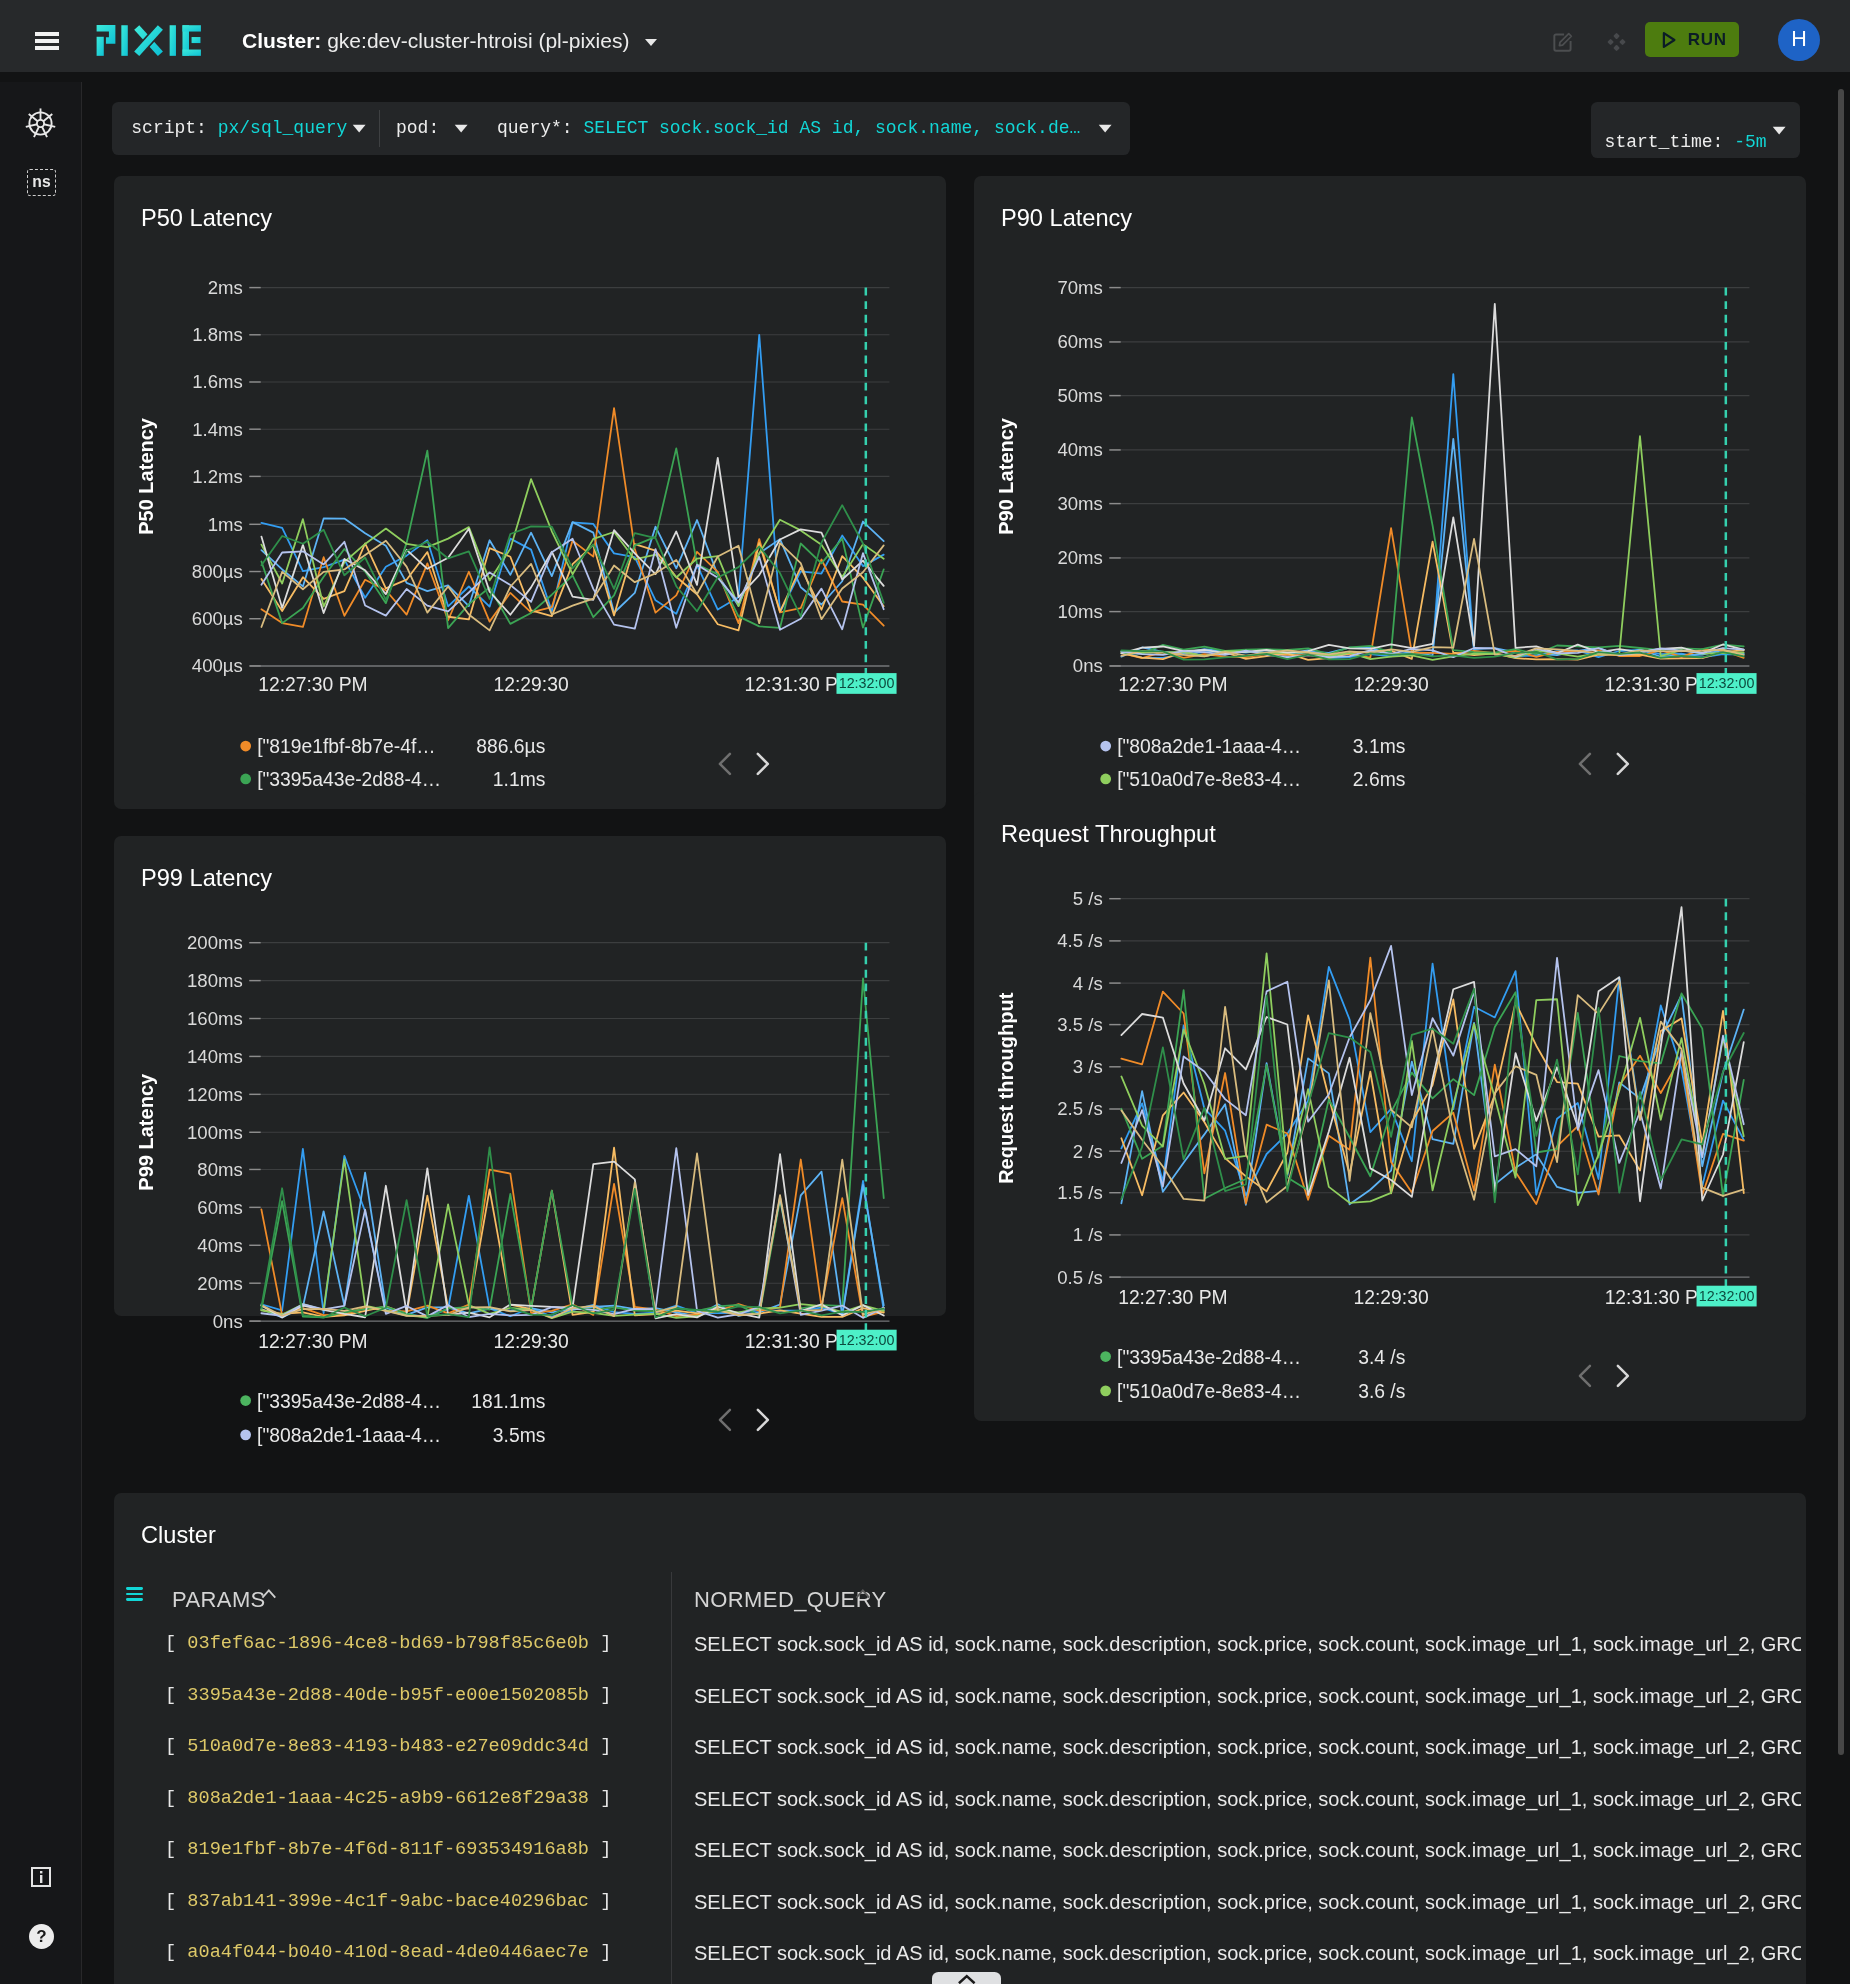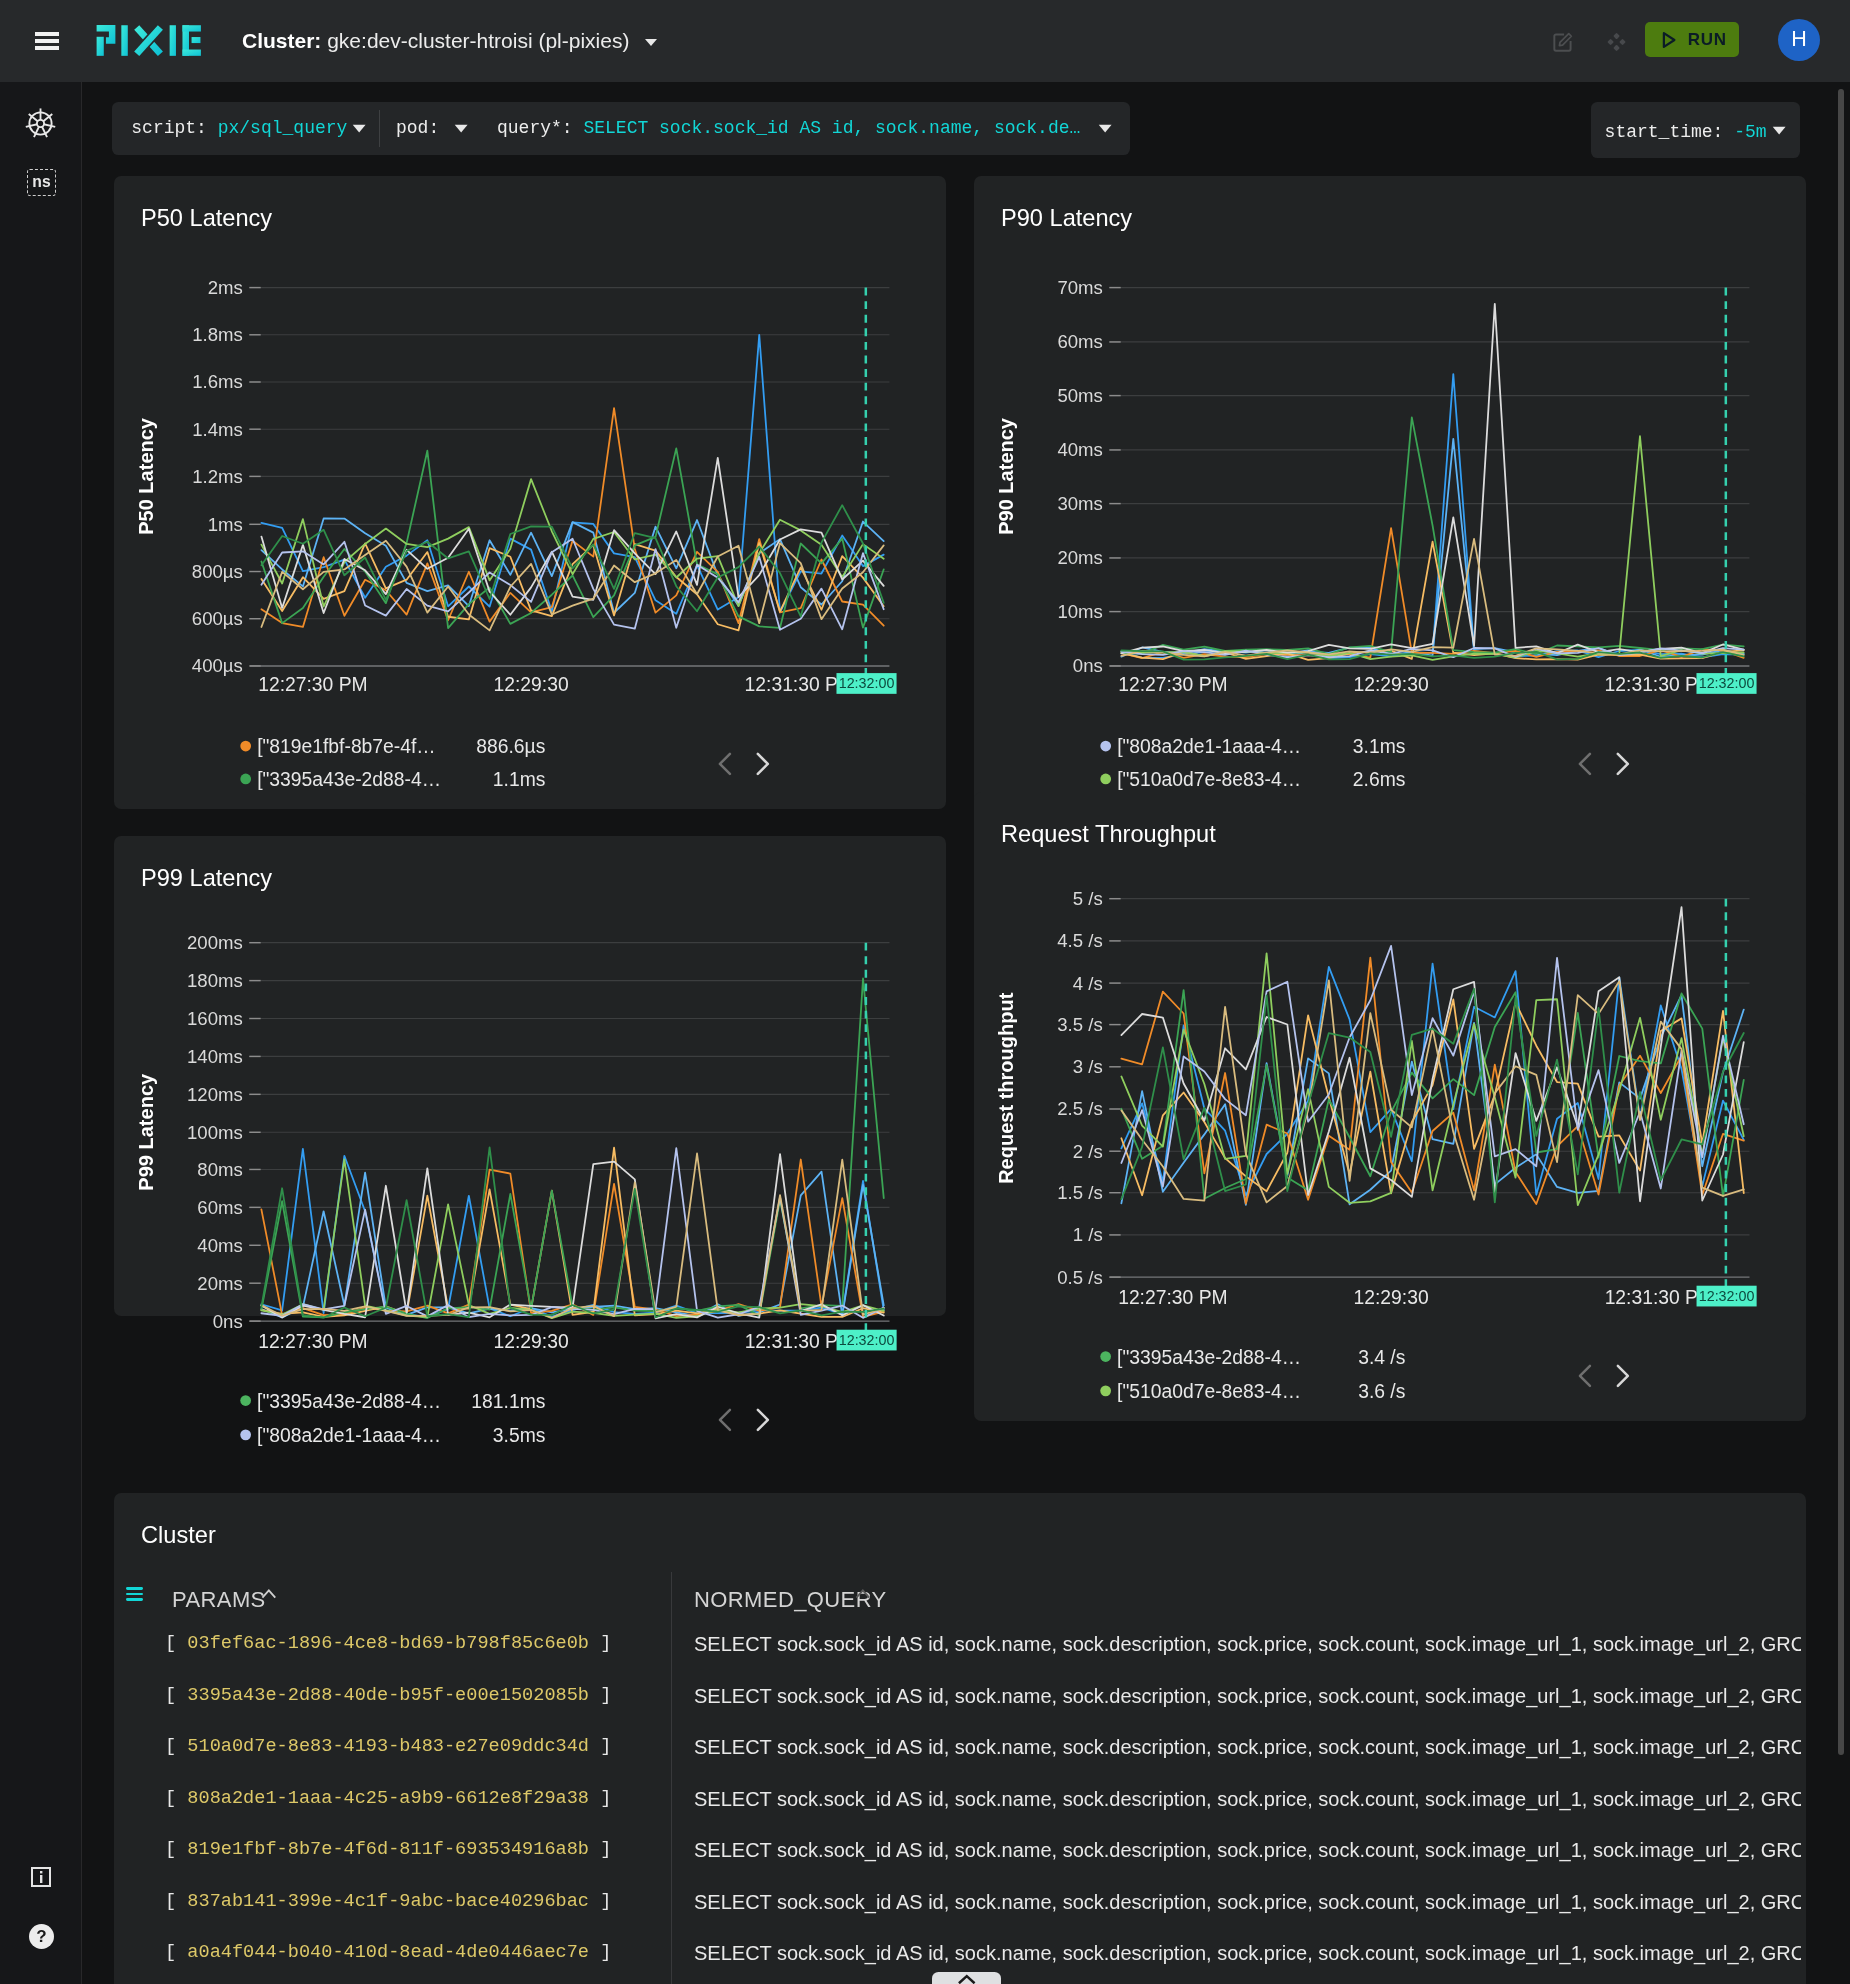"Cluster: gke:dev-cluster-htroisi" #topbar { height: 82px -> 72px }
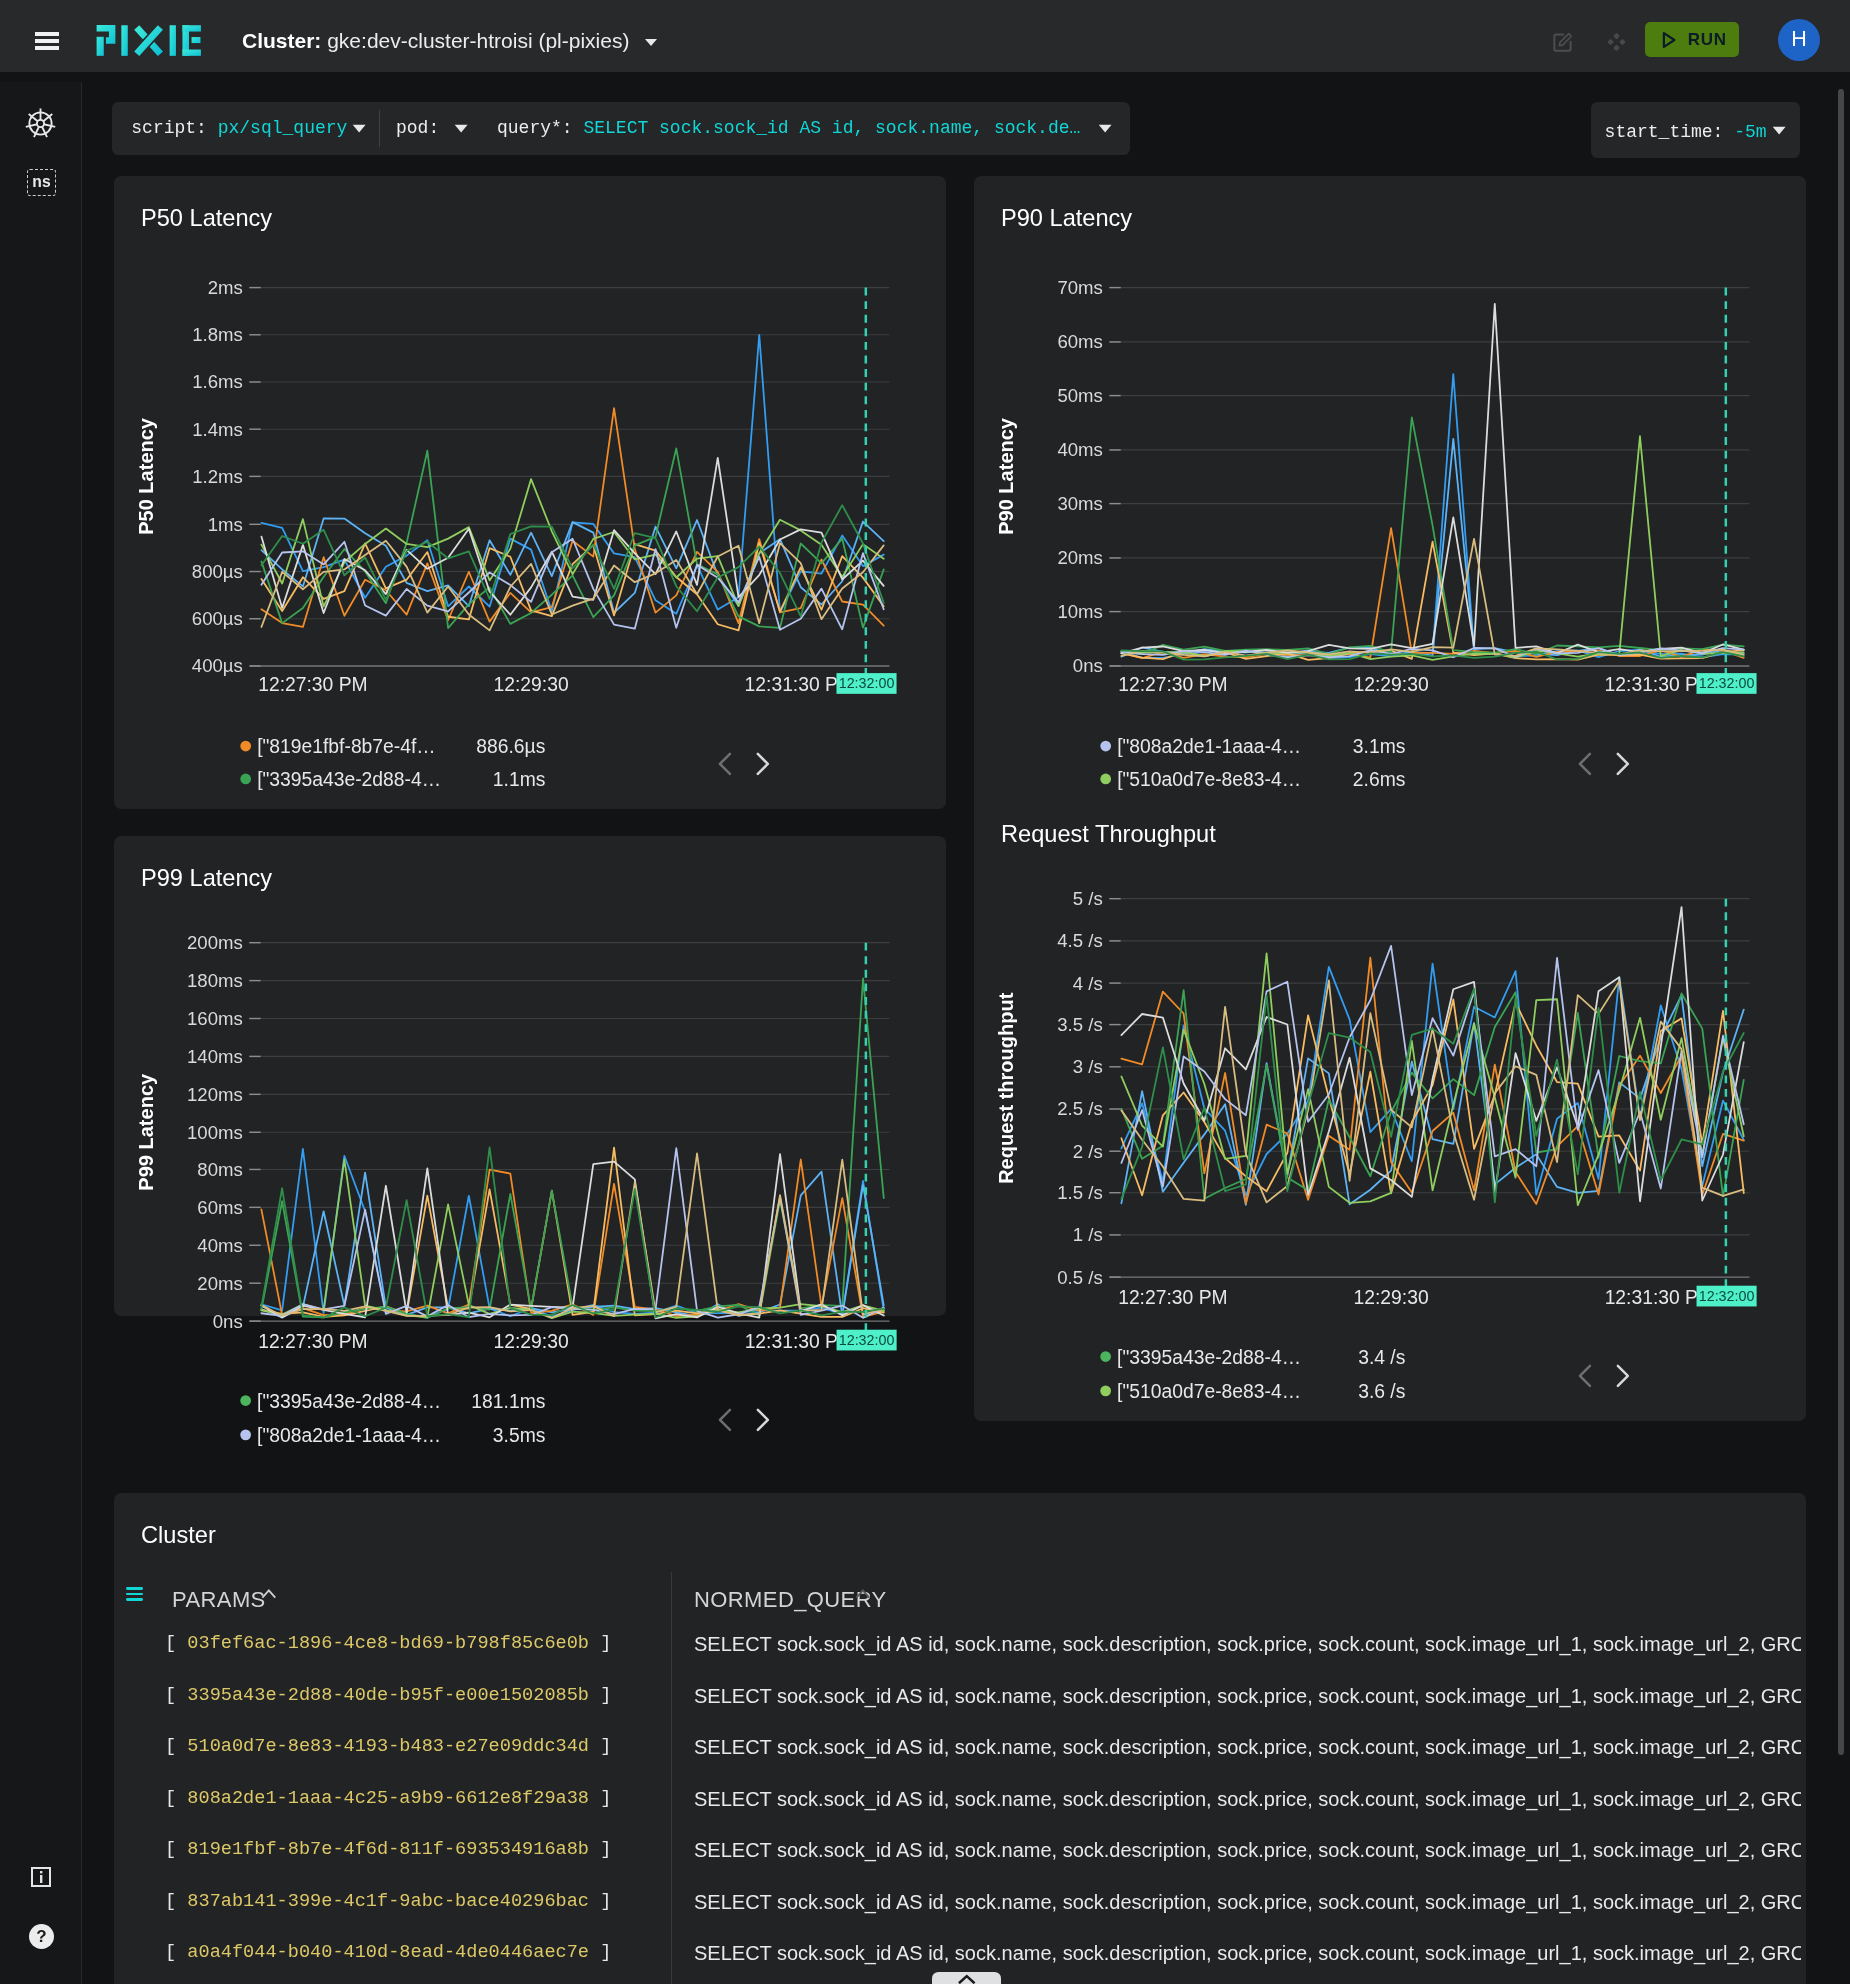"start_time: -5m" div { top: 20px -> 30px }
